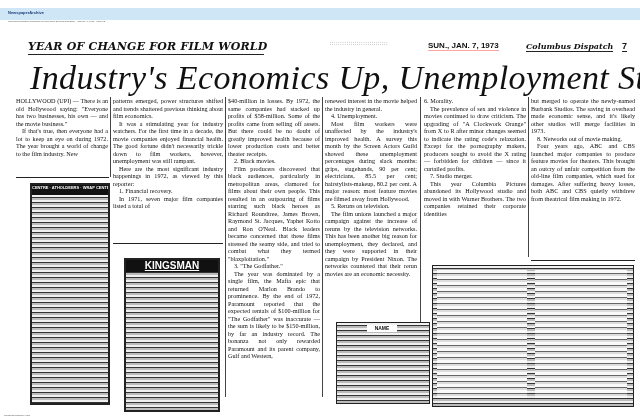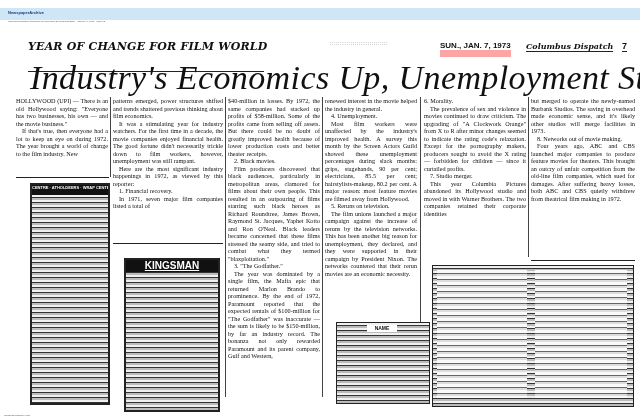"YEAR OF CHANGE FOR FILM" .kicker { padding-bottom: 18px -> 1px }
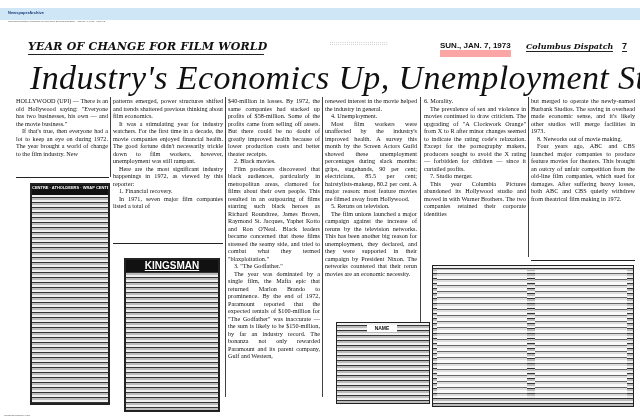"SUN., JAN. 7, 1973" .dateline { border-bottom: 7px solid #fca5a5 -> 1px solid #fca5a5; left: 440px -> 428px }
